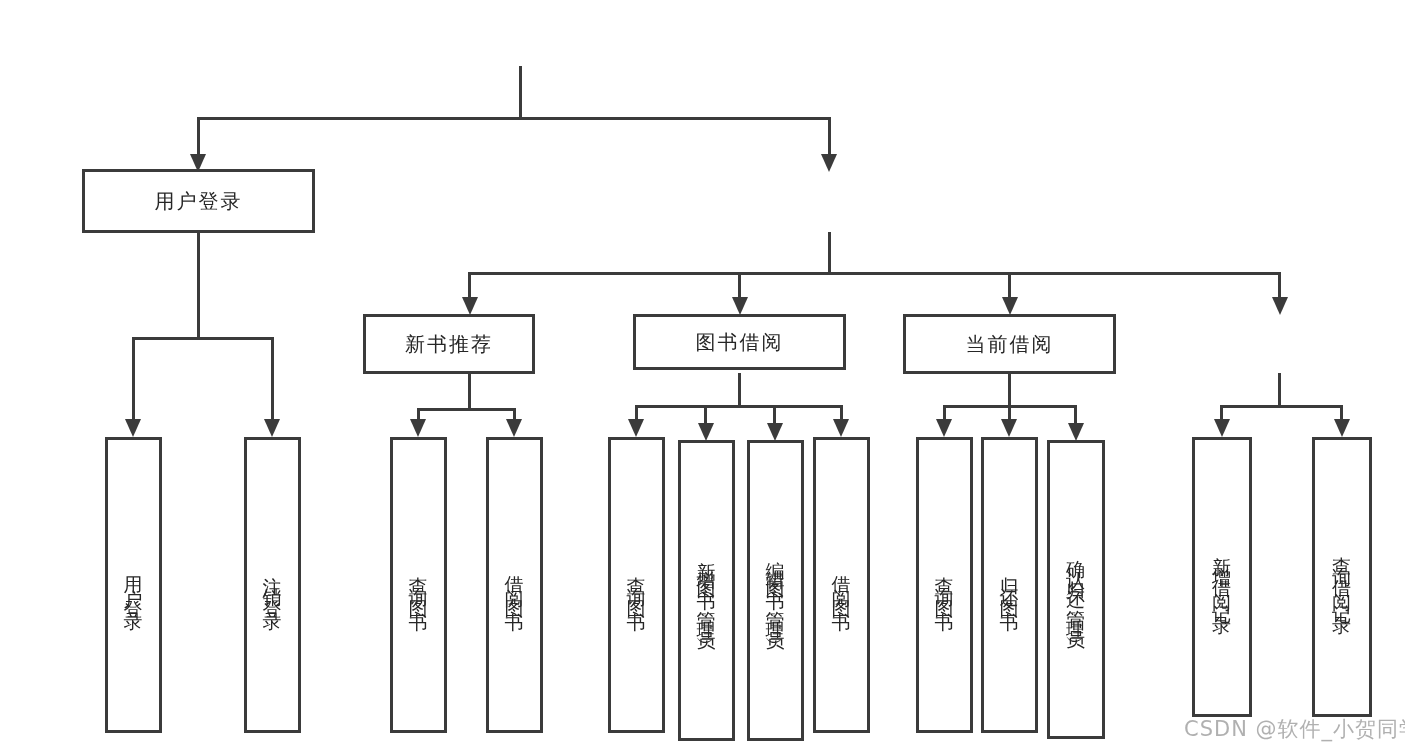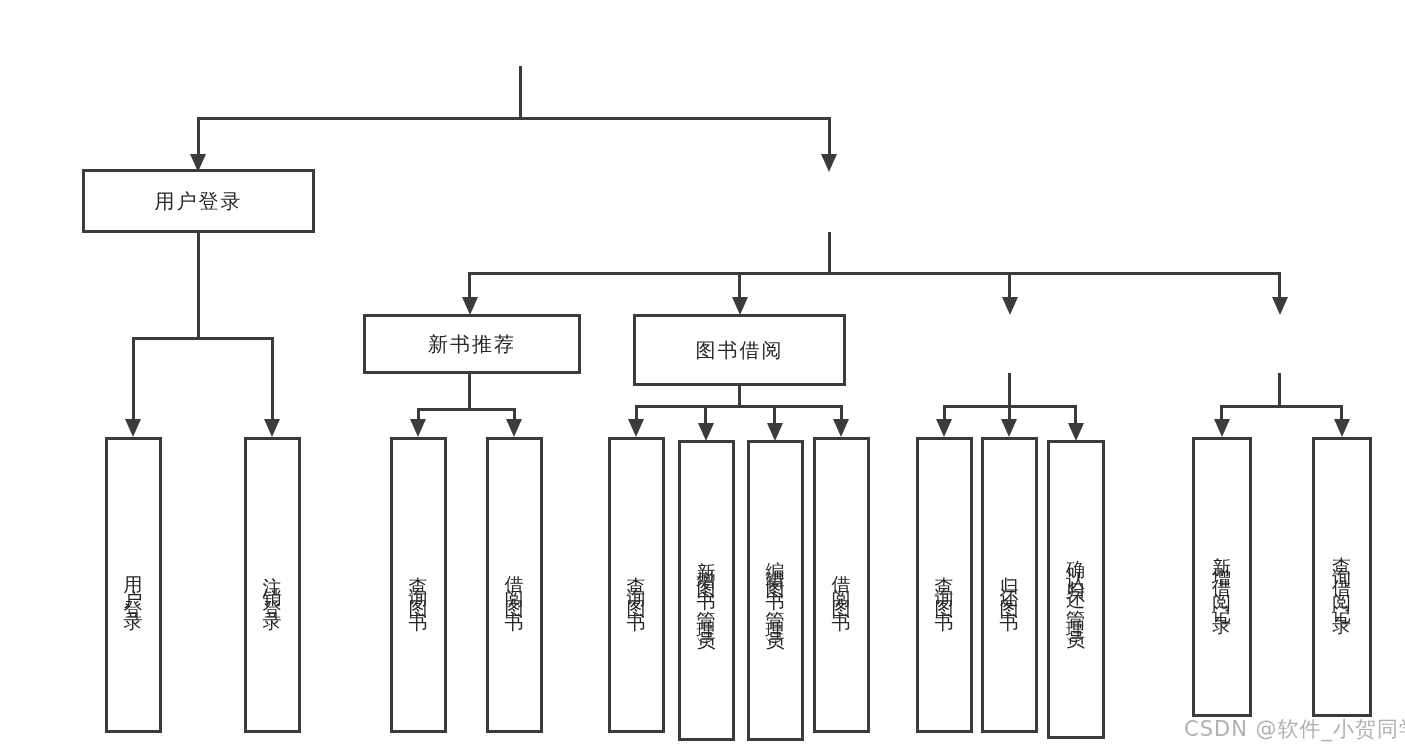"新书推荐" div.box { width: 218px -> 172px }
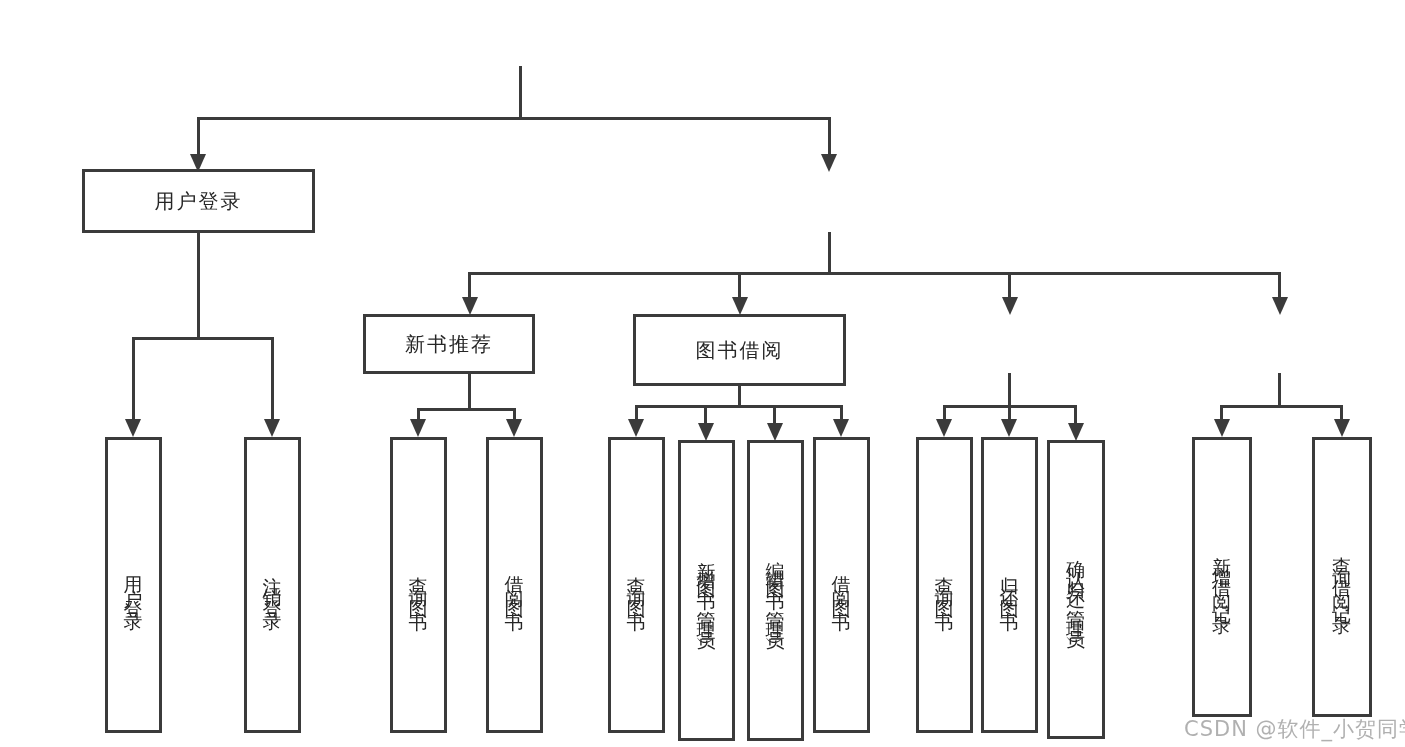"图书借阅" div.box { height: 72px -> 56px }
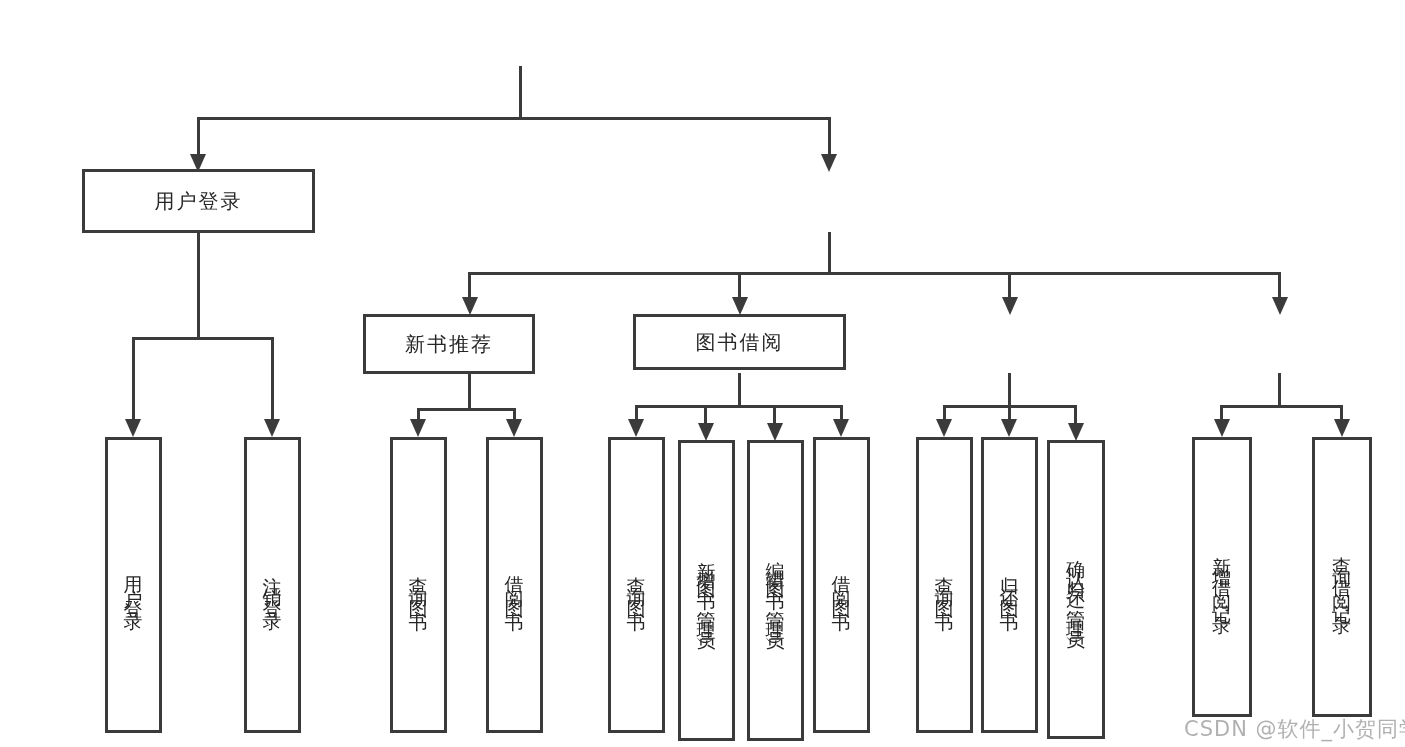"当前借阅" div.box { html: none -> <div> <span>当前借阅</span> </div> }
